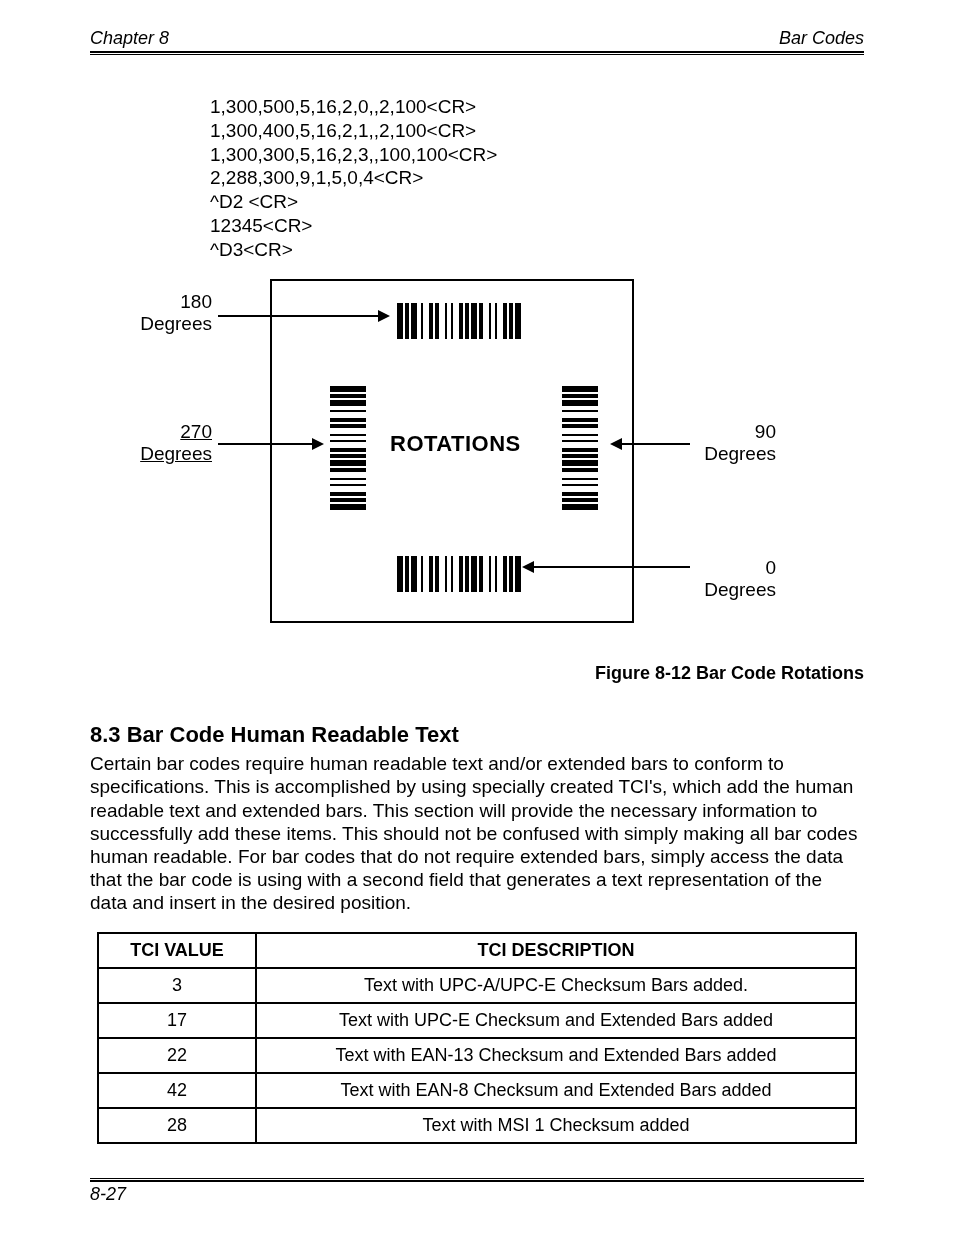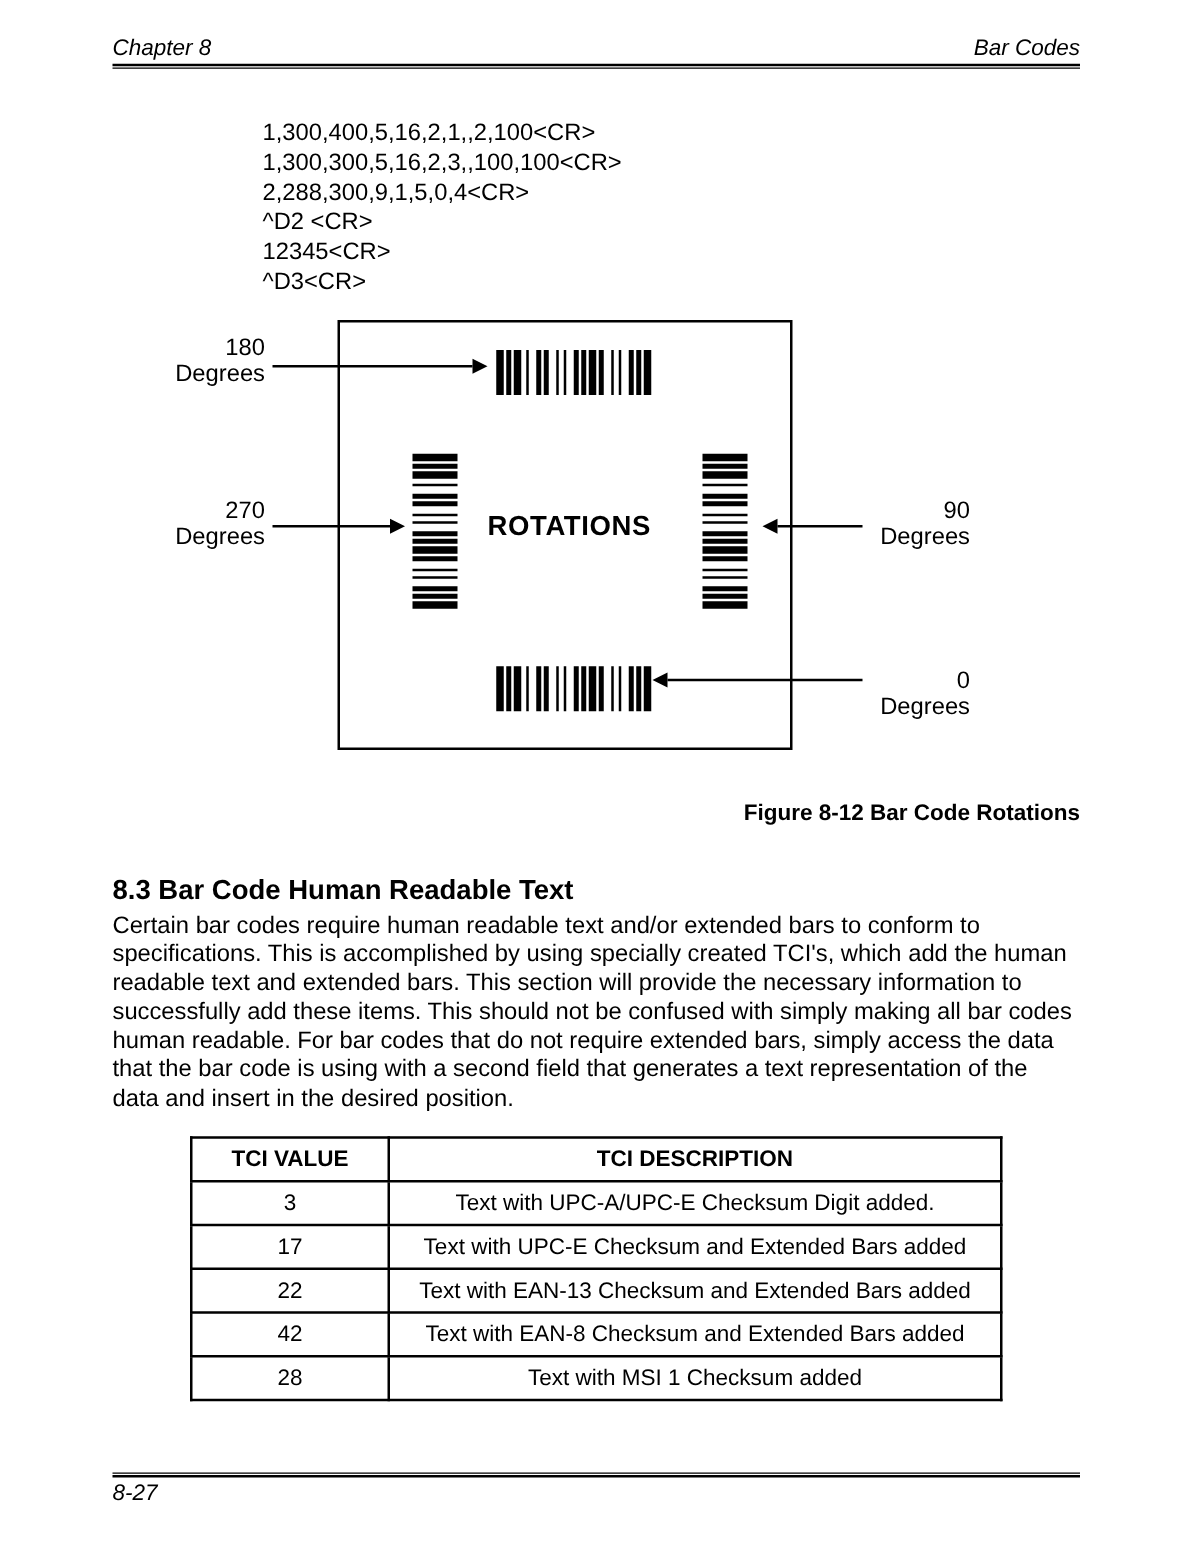"1,300,500,5,16,2,0,,2,100<CR>" div { html: none -> <div>1,300,500,5,16,2,0,,2,100&lt;CR&gt;</div> }
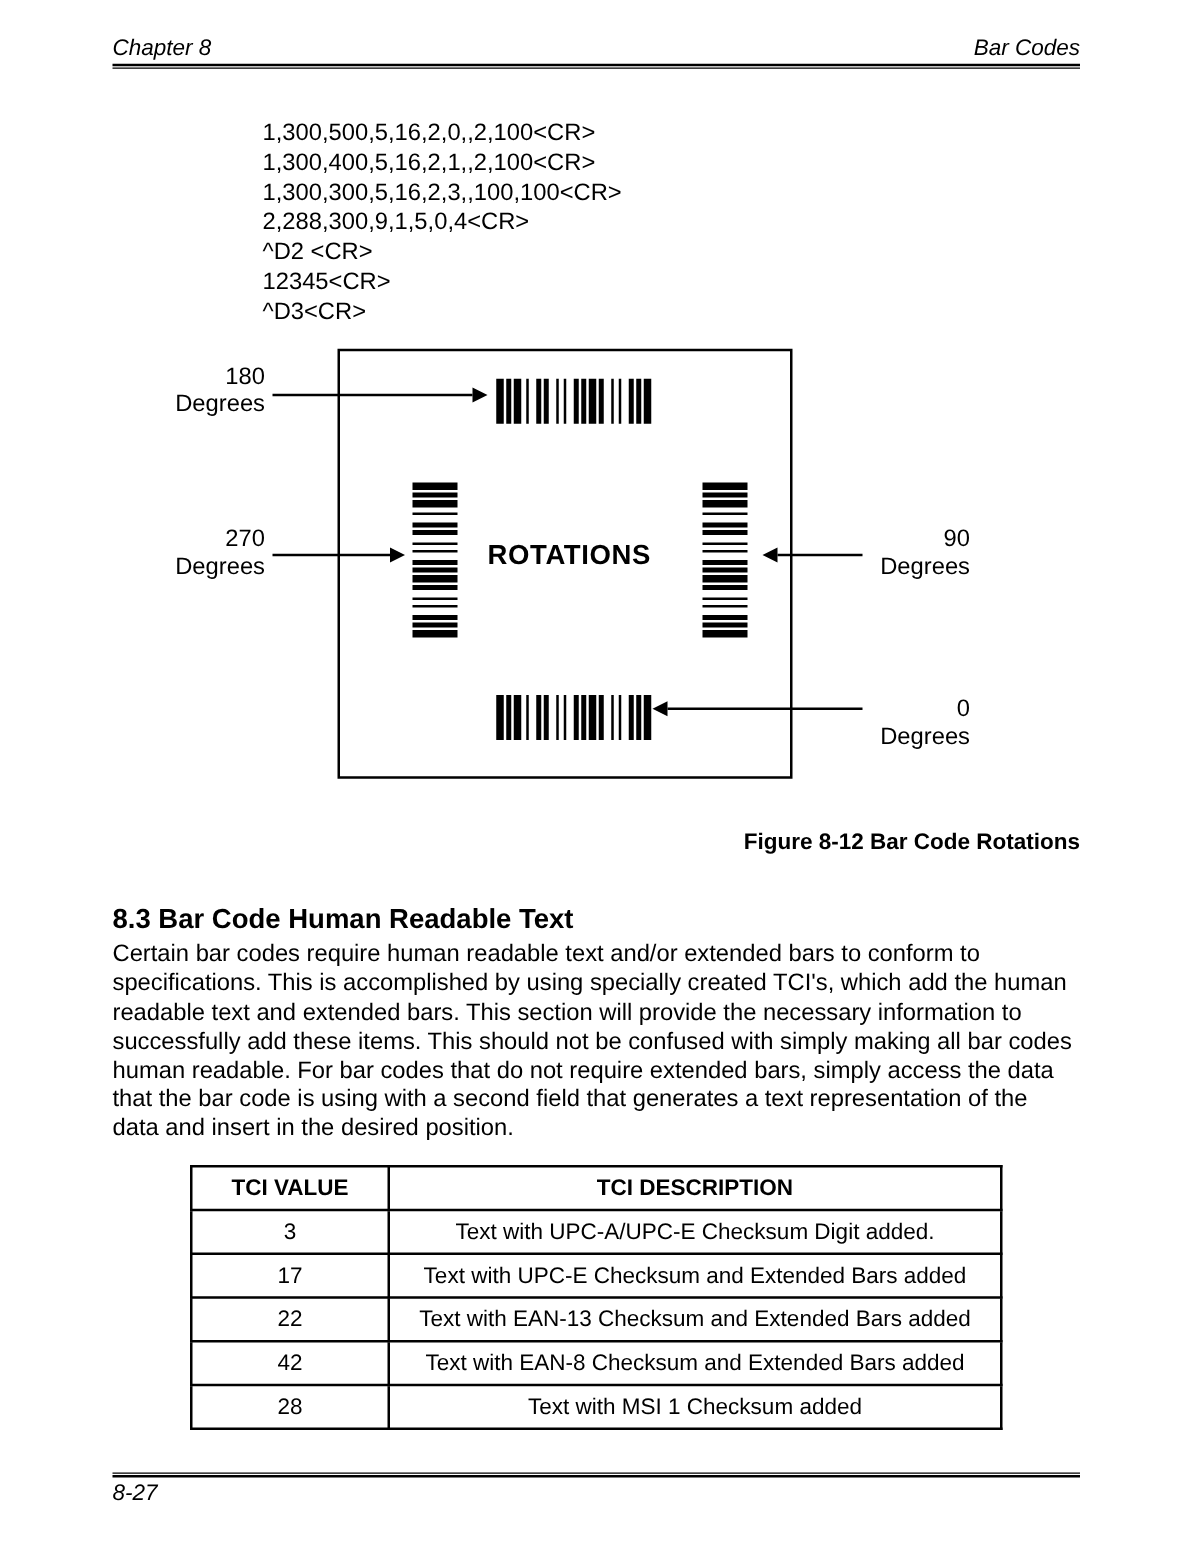"270 Degrees" .label.l270 { text-decoration: none -> underline }
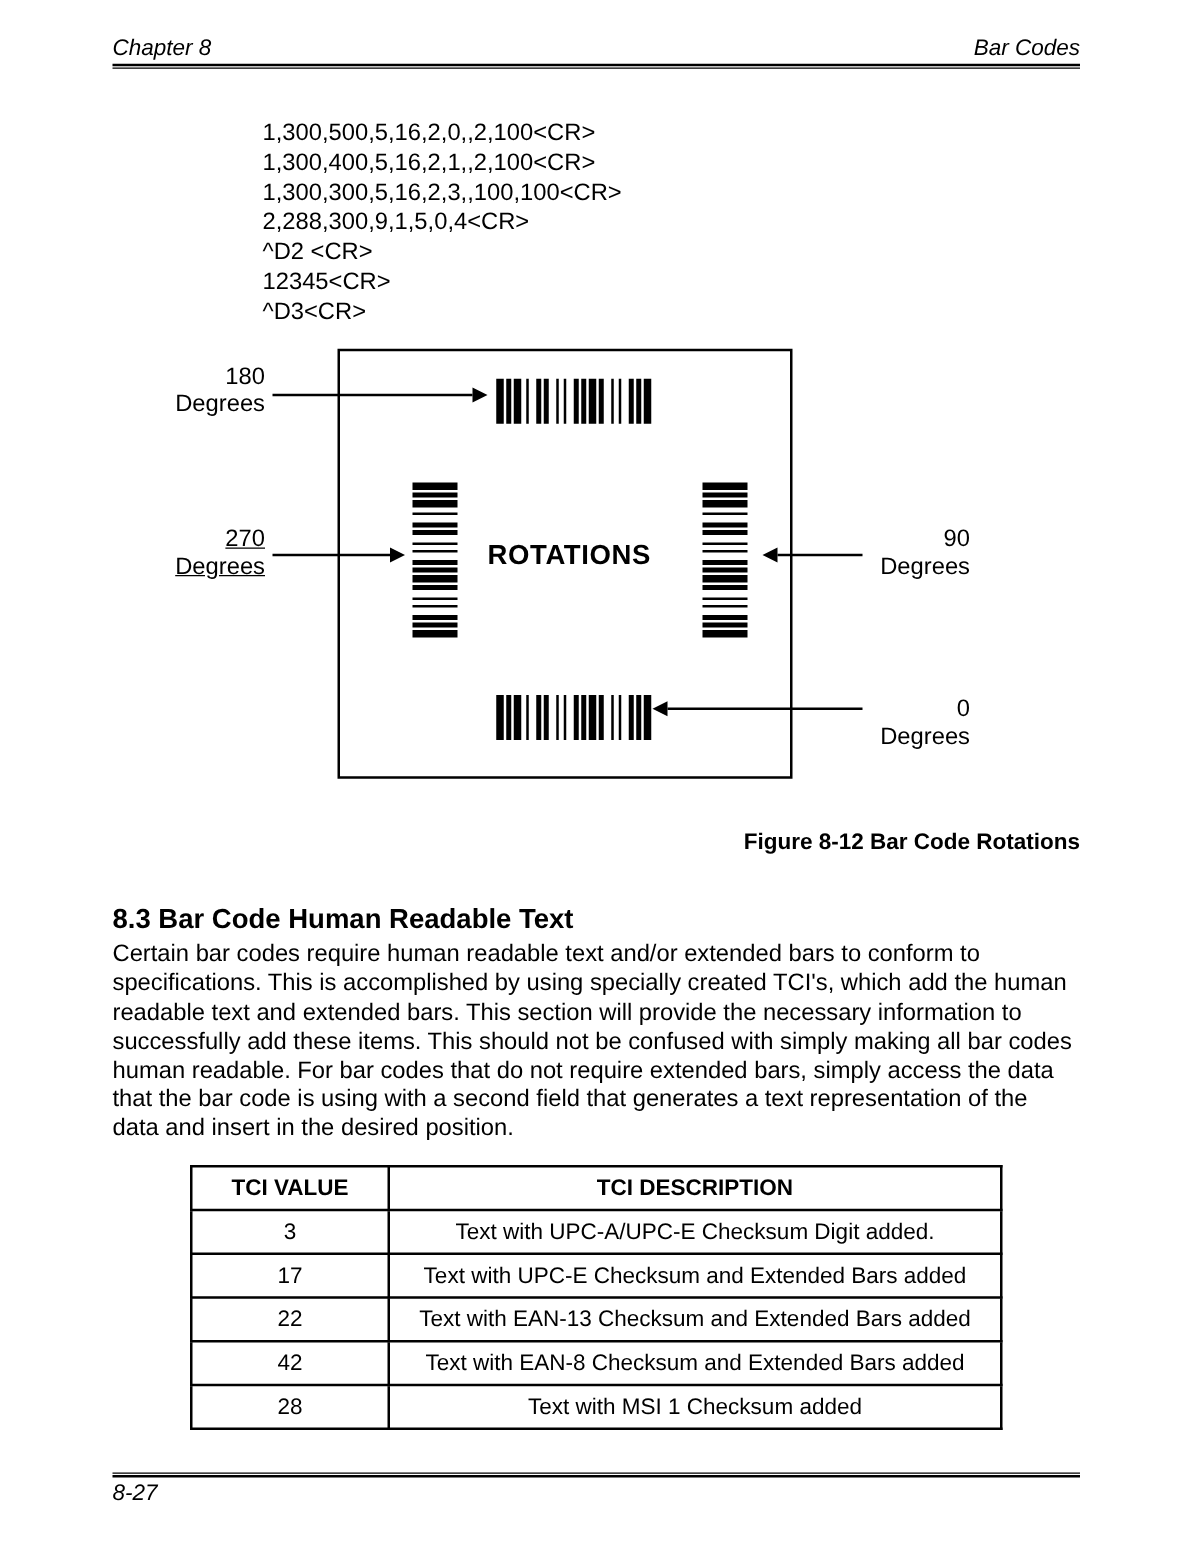"TCI VALUE" table.tci { width: 650px -> 760px }
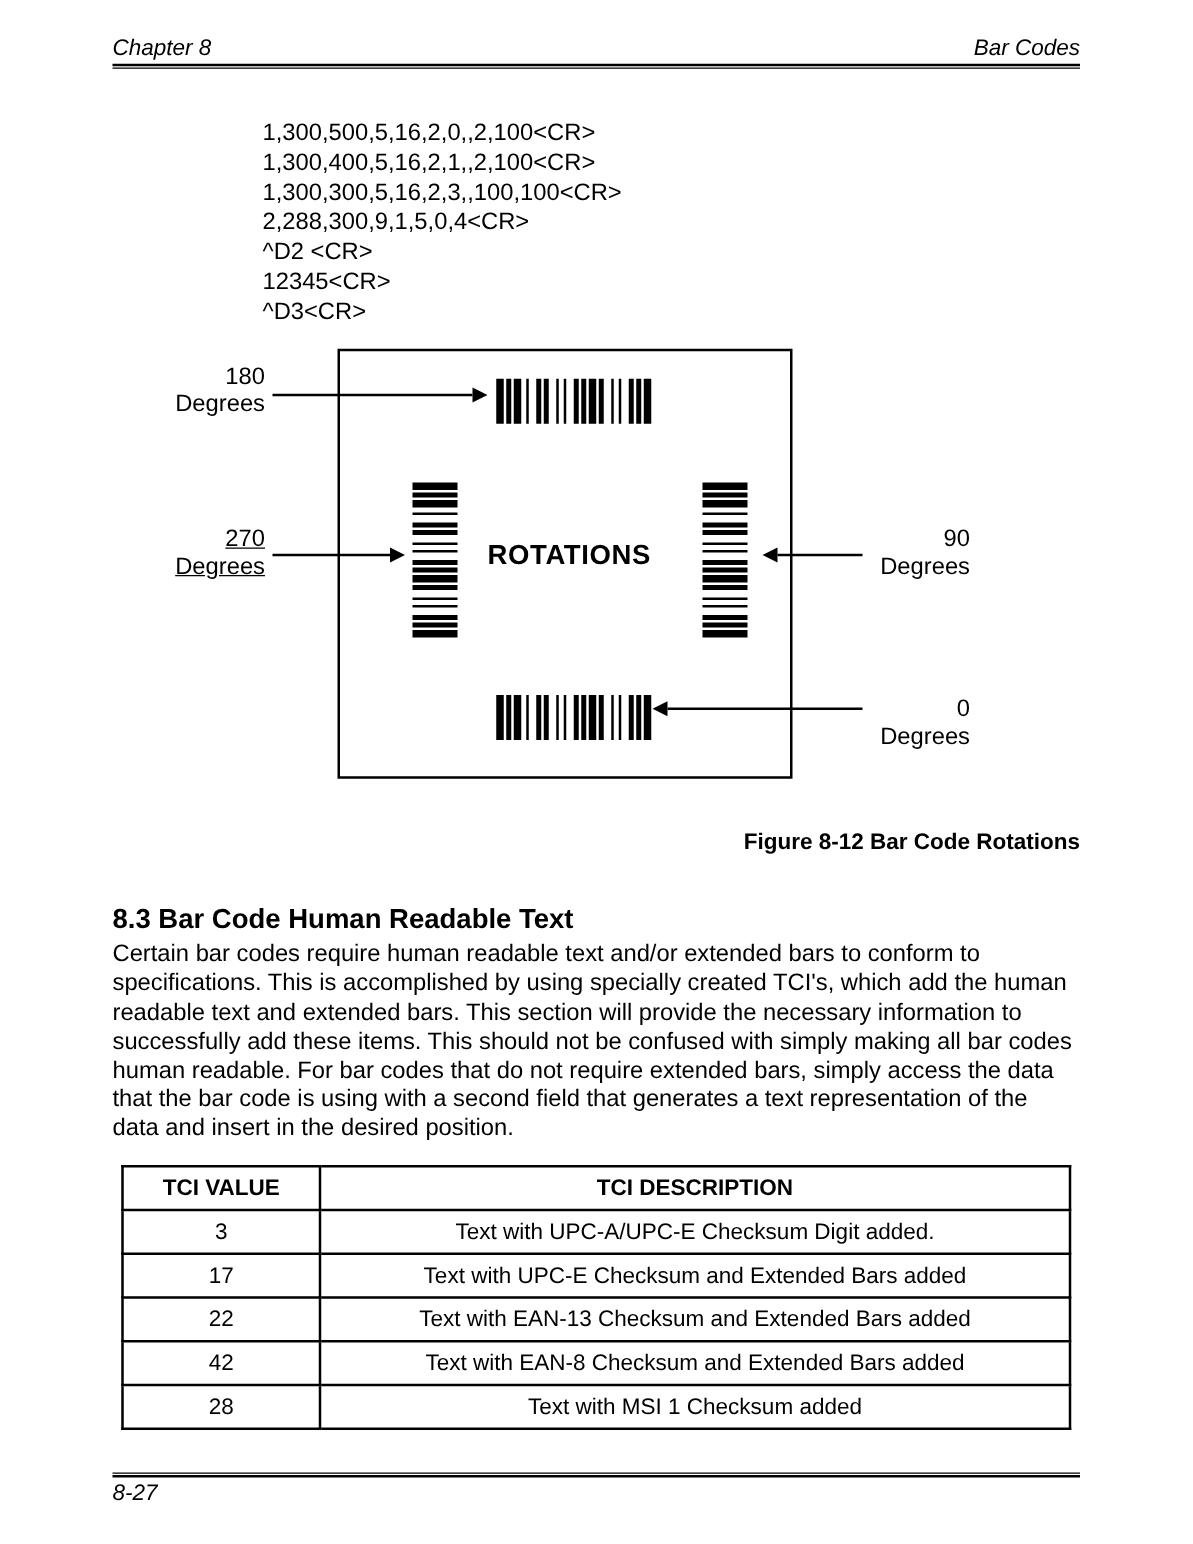"Text with UPC-A/UPC-E Checksum Digit" td { text: Digit -> Bars }
